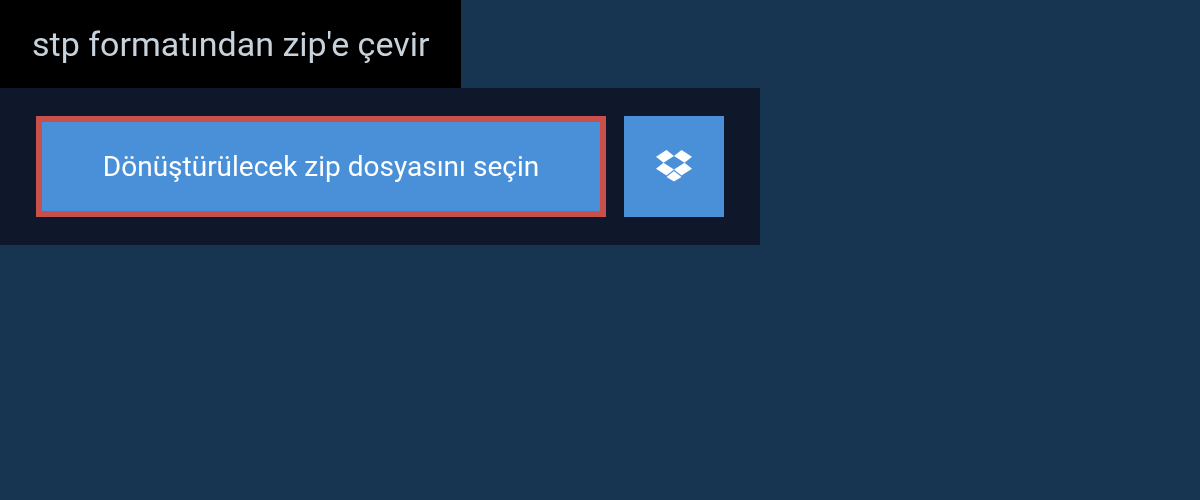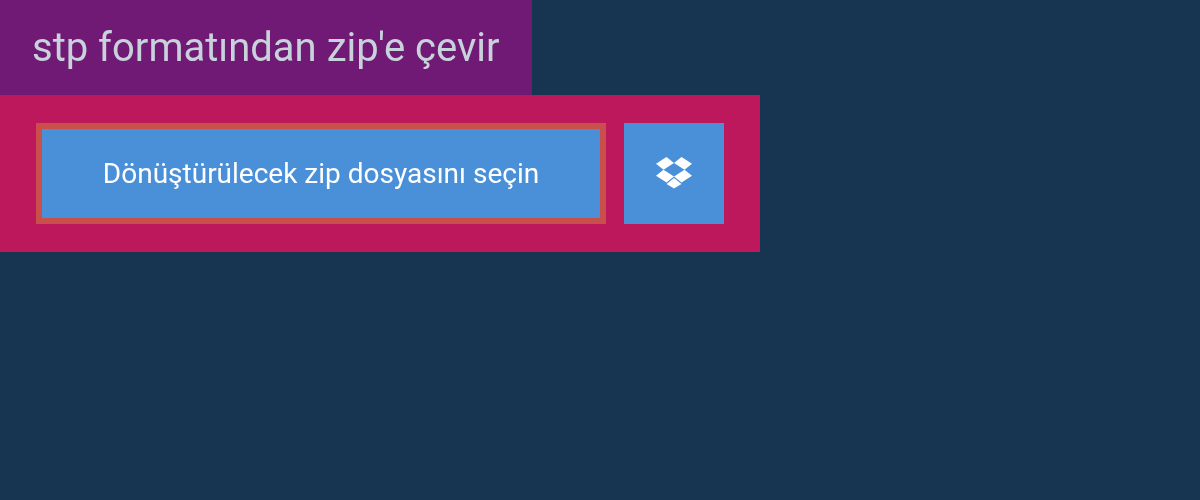"stp formatından zip'e çevir" .header-tab { background-color: #701a75 -> #000000; font-size: 40px -> 34px }
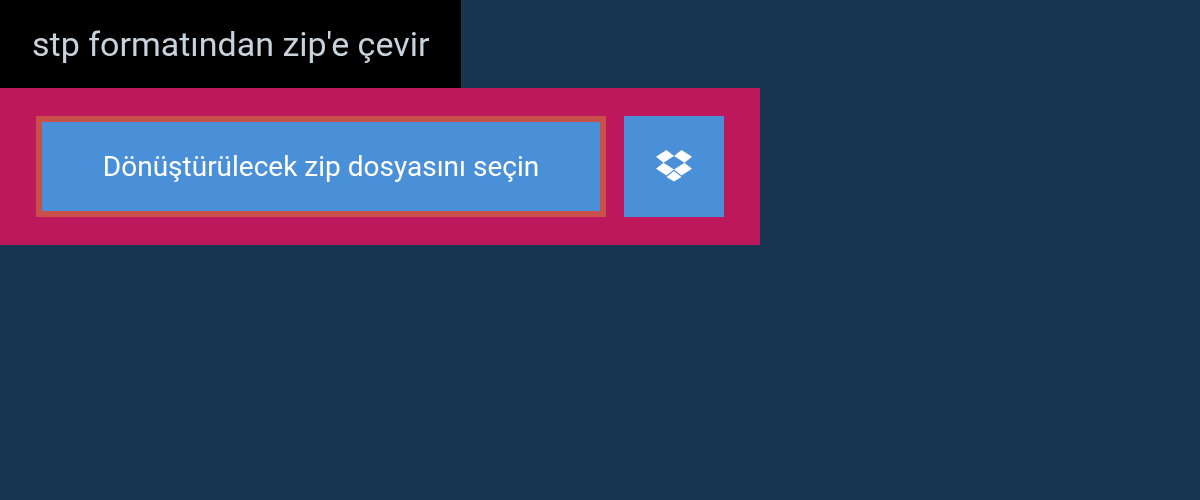"Dönüştürülecek zip dosyasını seçin" .panel { background-color: #be185d -> #0f172a }
